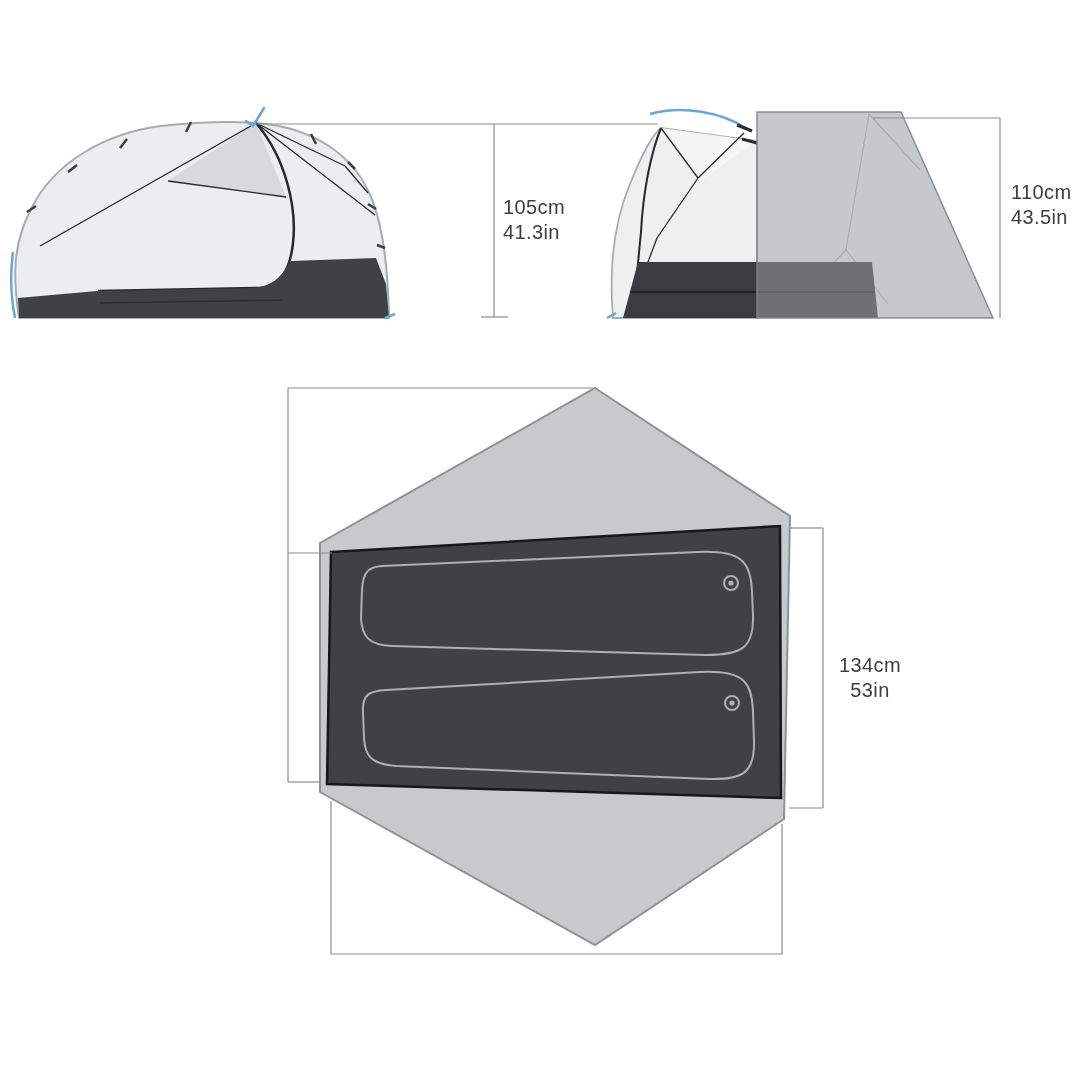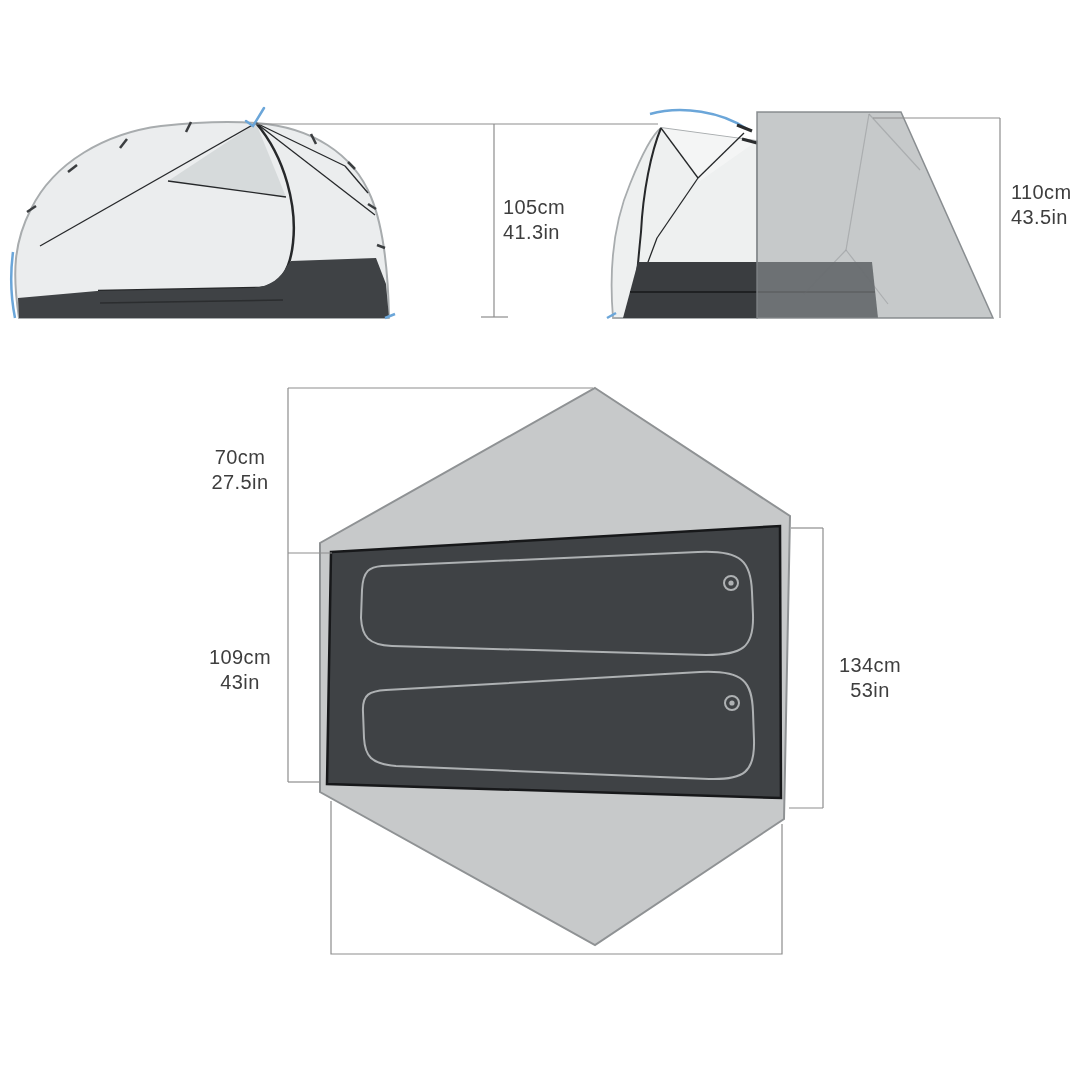"70cm" div.dim-label { html: <div> <div>70cm</div> <div>27.5in</div> </div> -> none }
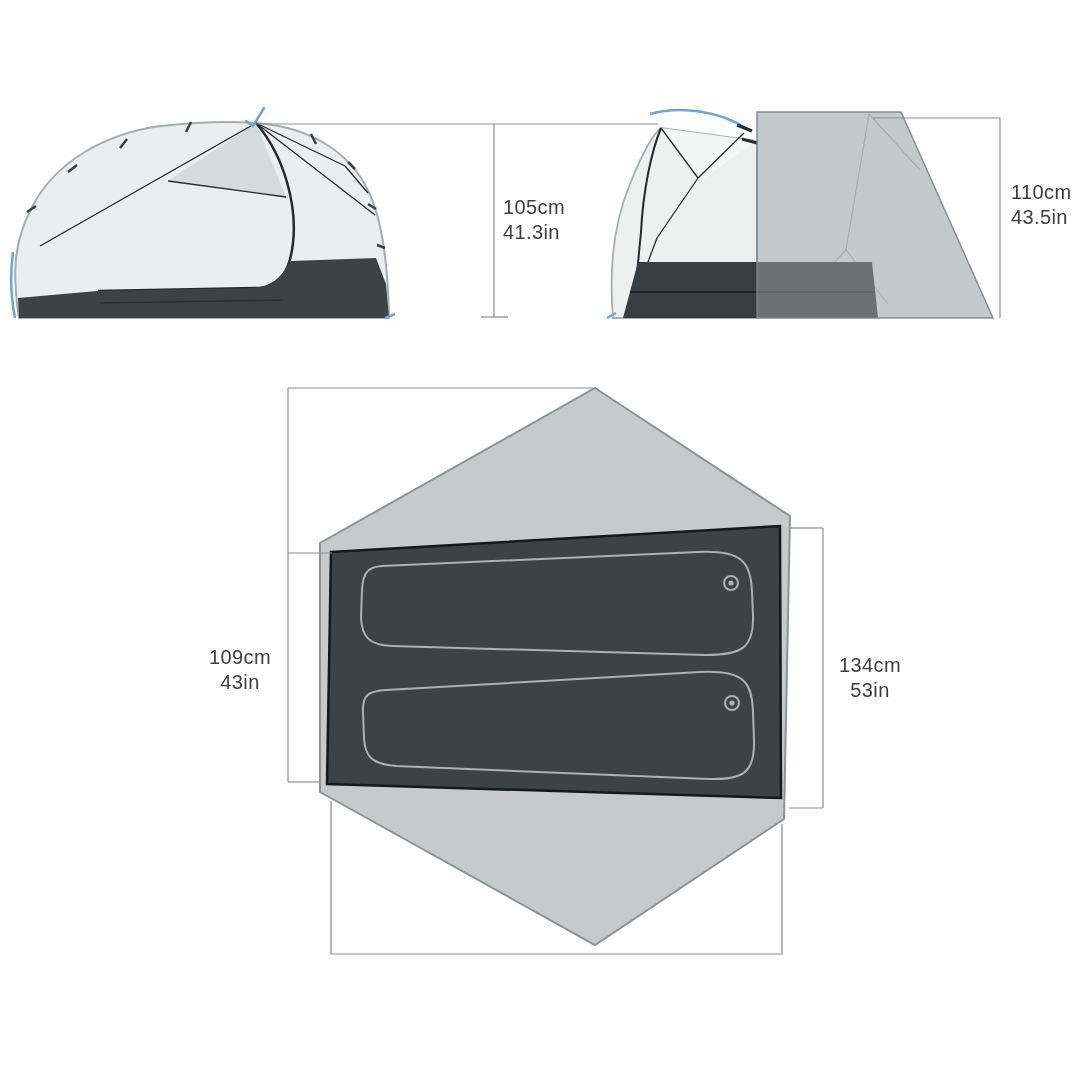"109cm" div.dim-label { html: <div> <div>109cm</div> <div>43in</div> </div> -> none }
